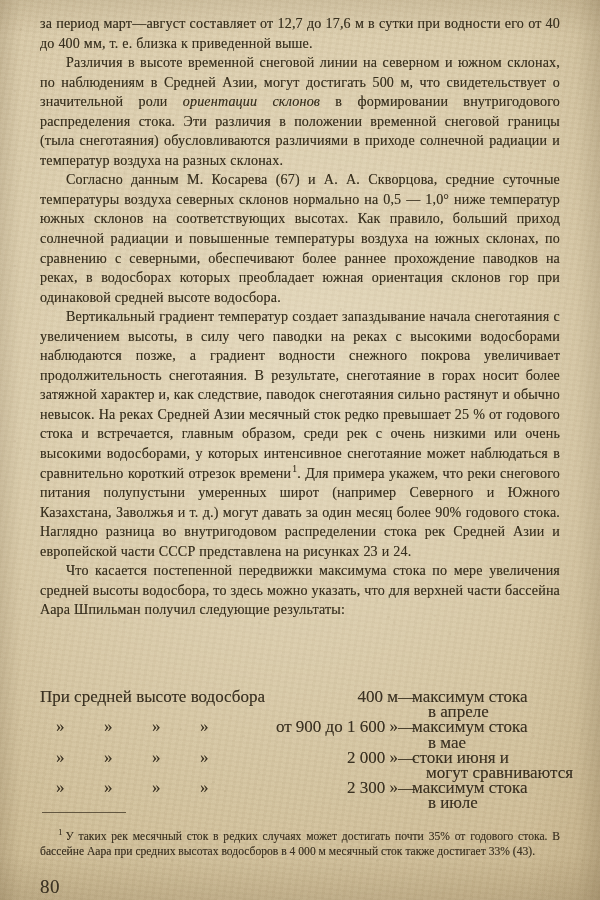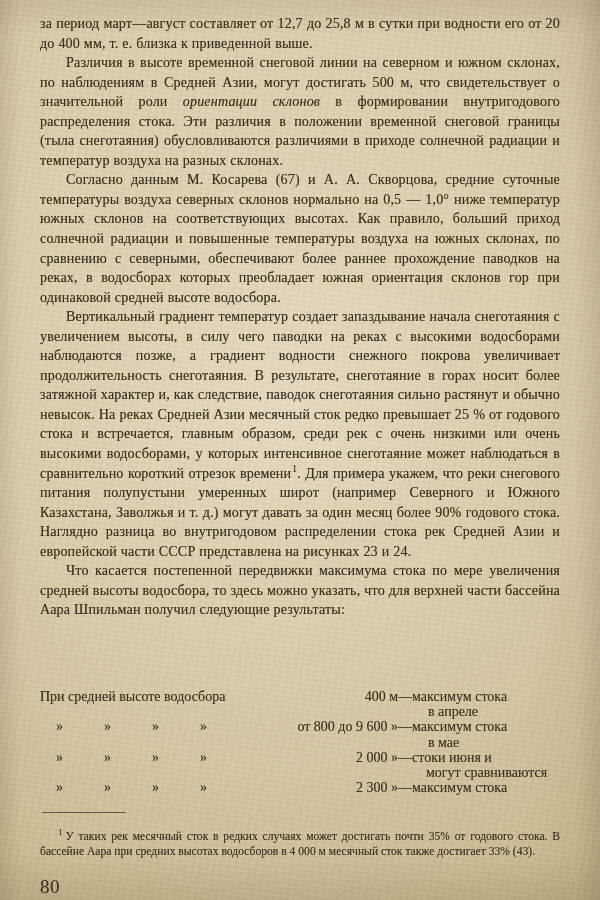"за период март—август составляет от" span { text: 25,8 м в сутки при водности его от 20 -> 17,6 м в сутки при водности его от 40 }
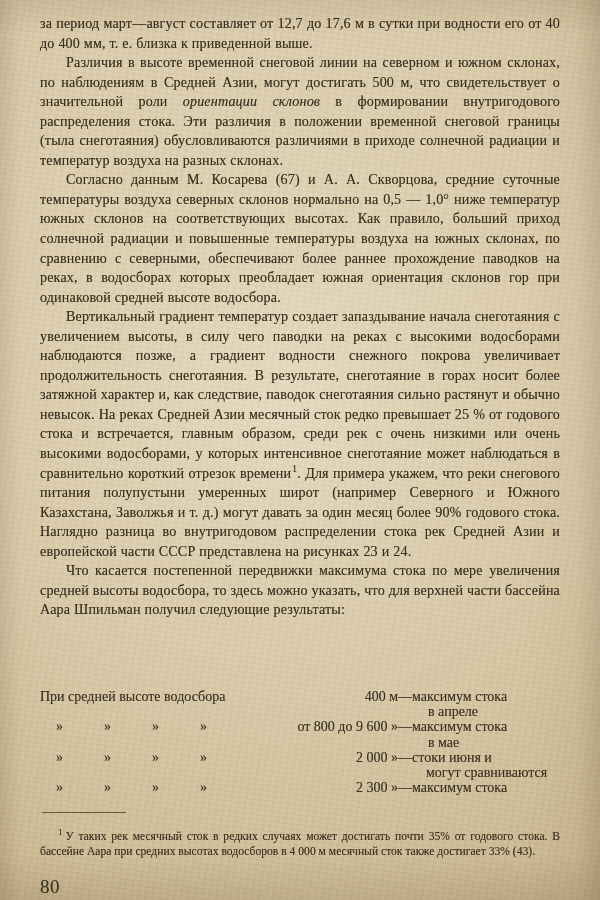"При средней высоте водосбора" #results { font-size: 14px -> 17px }
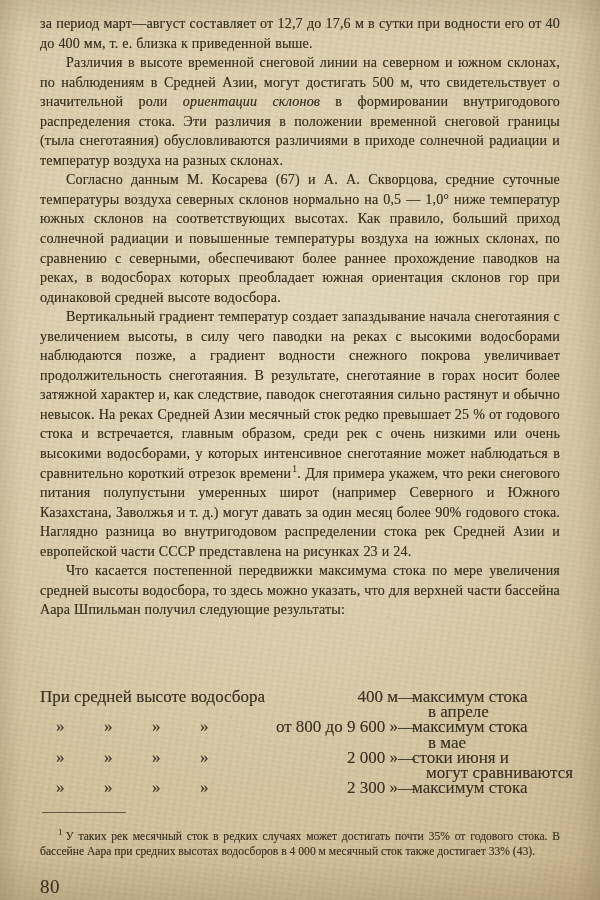"от 800 до 9 600" td.c-amount { text: 800 до 9 600 -> 900 до 1 600 }
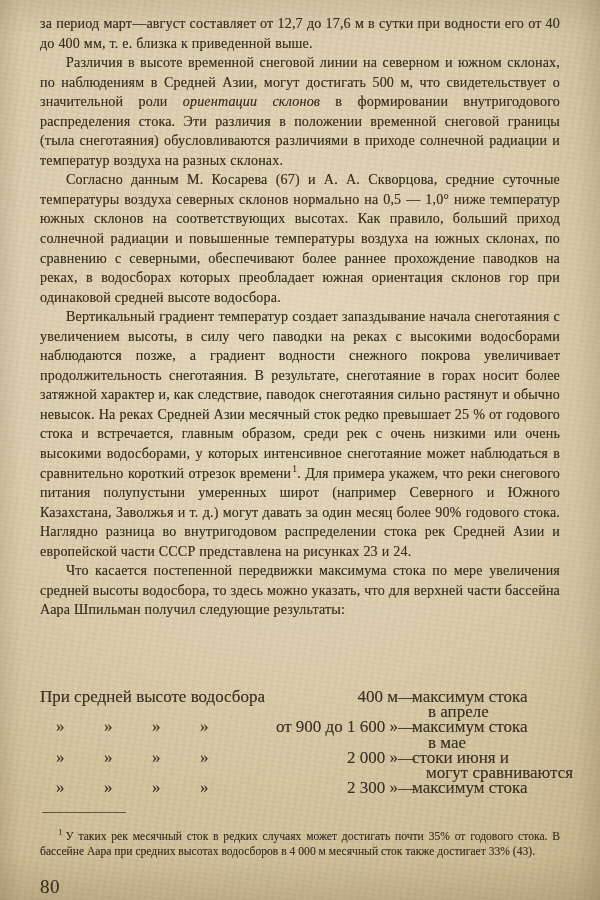"в июле" tr.row-cont { html: none -> <tr> <td></td> <td></td> <td></td> <td><span>в июле</span></td> </tr> }
